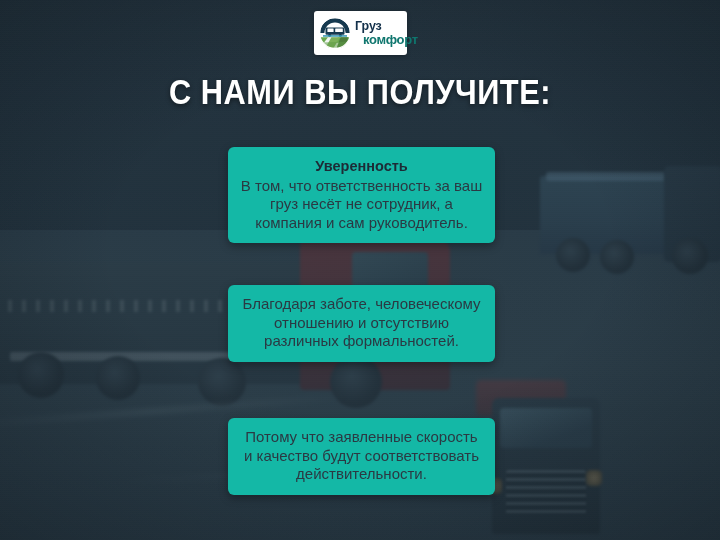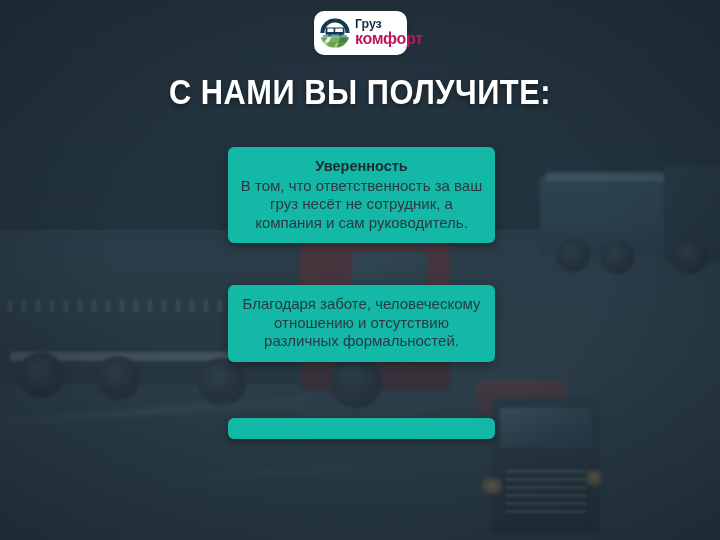"Груз" .logo-badge { border-radius: 10px -> 3px }
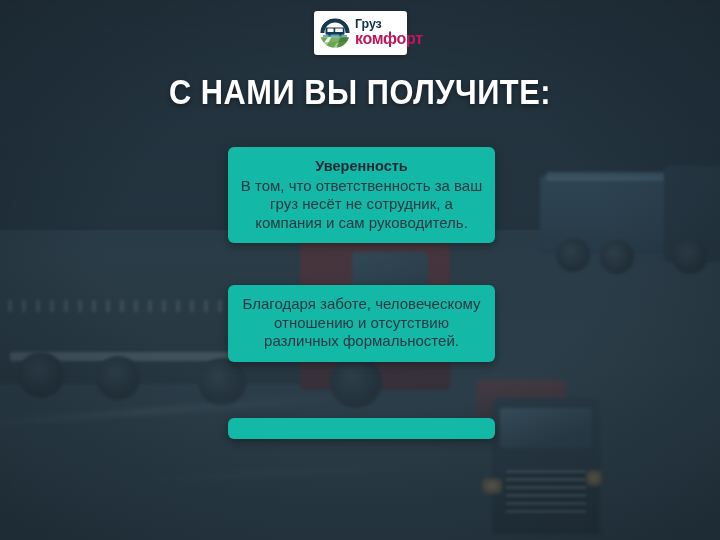"комфорт" .logo-word-2 { color: #be185d -> #0f766e; font-size: 16px -> 13px; margin-left: none -> 8px }
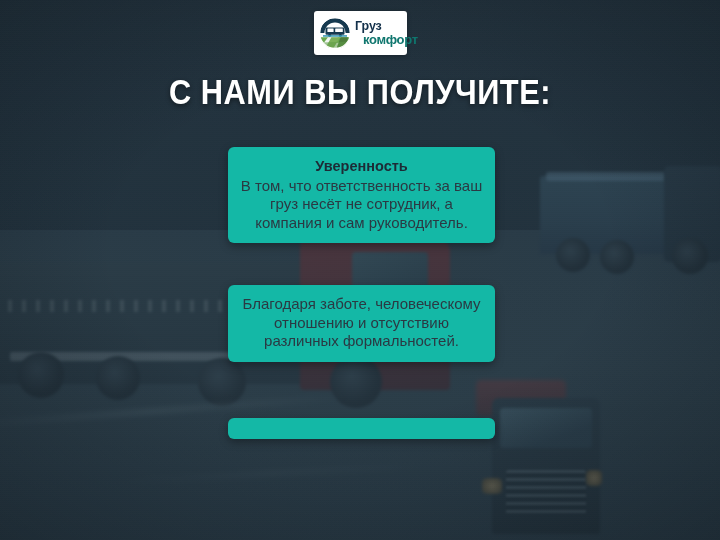"Потому что заявленные скорость и" div.card-body { html: none -> <div>Потому что заявленные скорость и качество будут соответствовать действительности.</div> }
